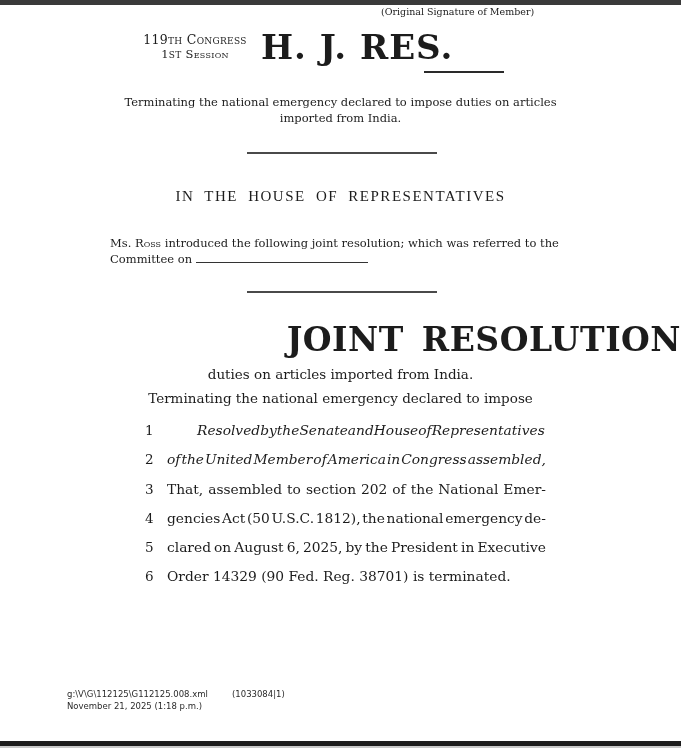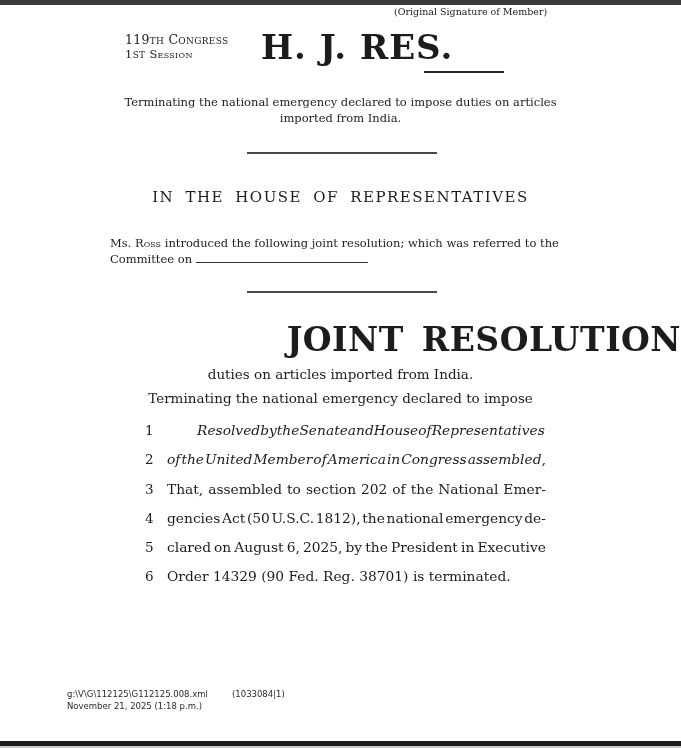"(Original Signature of Member)" .signature-note { margin-left: 13px -> none }
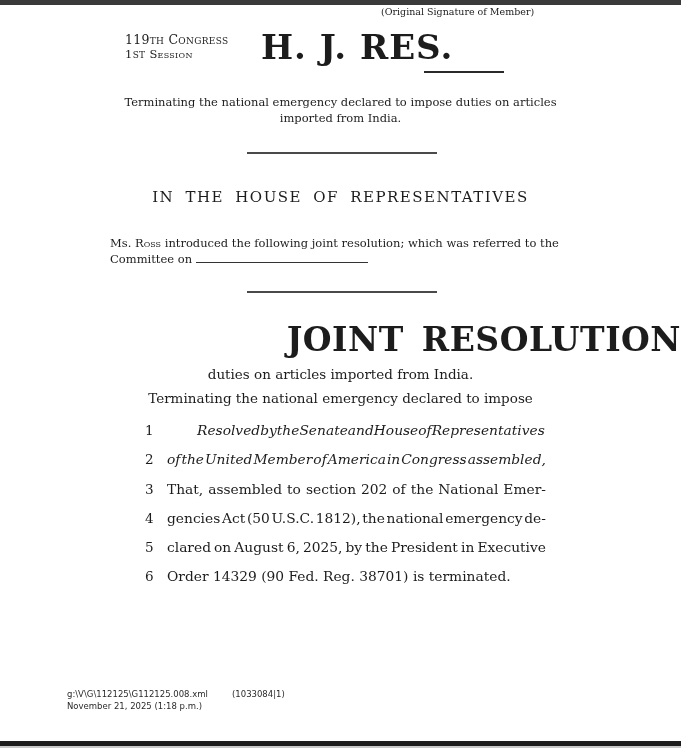"119TH Congress" .congress-block { text-align: left -> center }
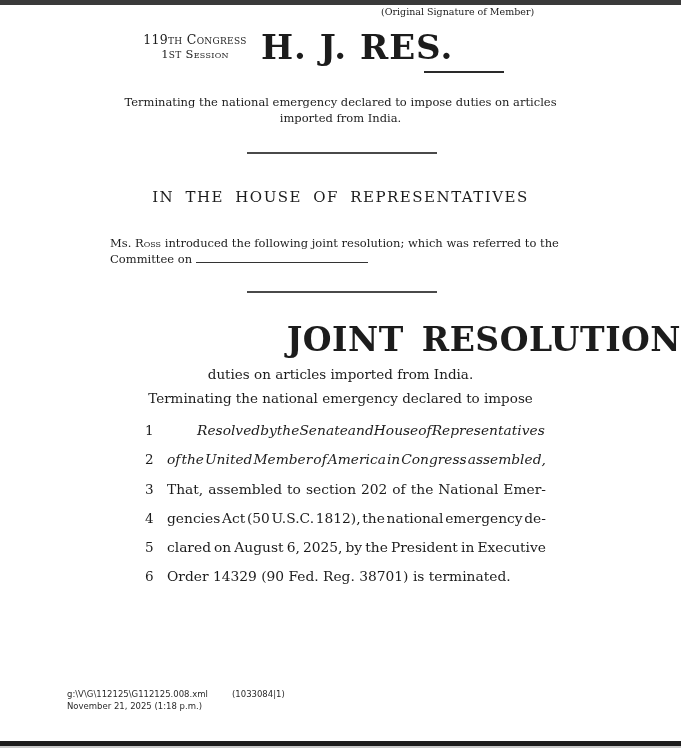"IN THE HOUSE OF REPRESENTATIVES" .chamber-heading { font-family: none -> Liberation Serif, serif }
